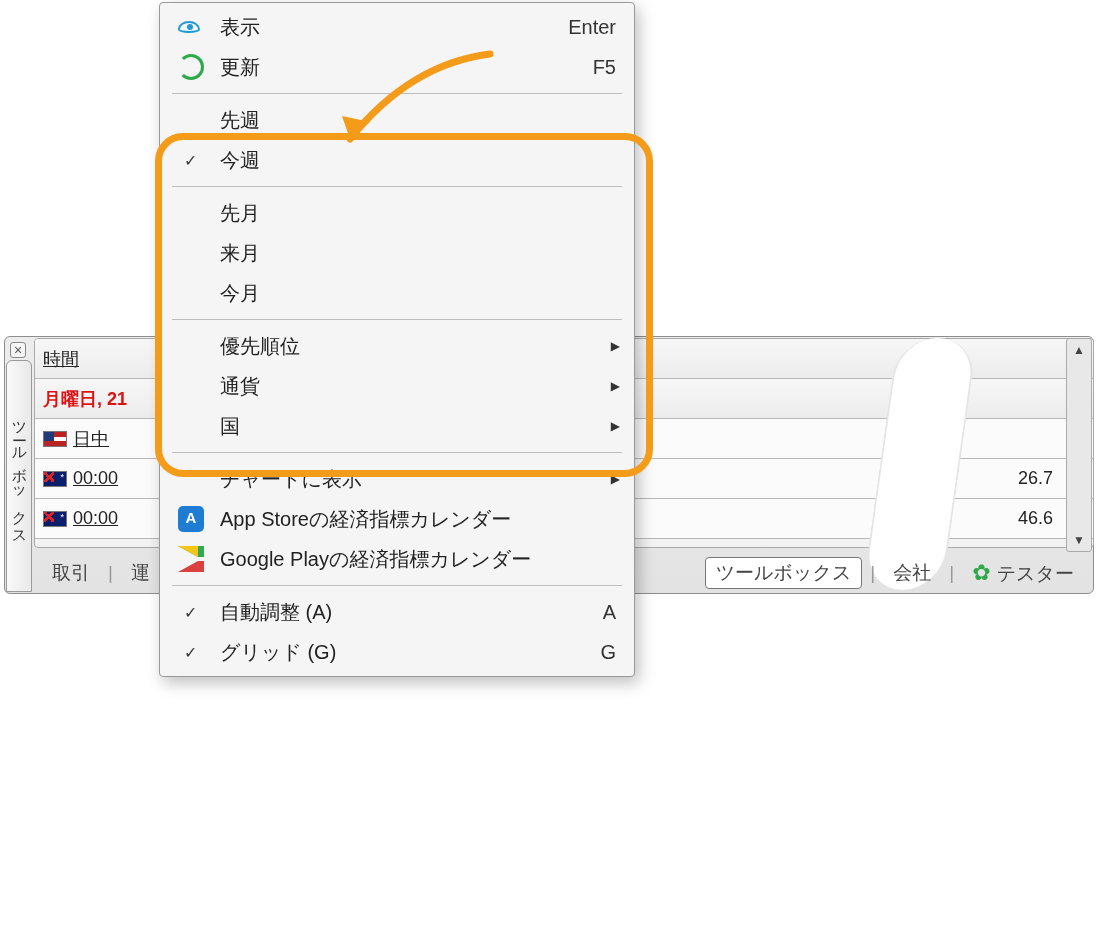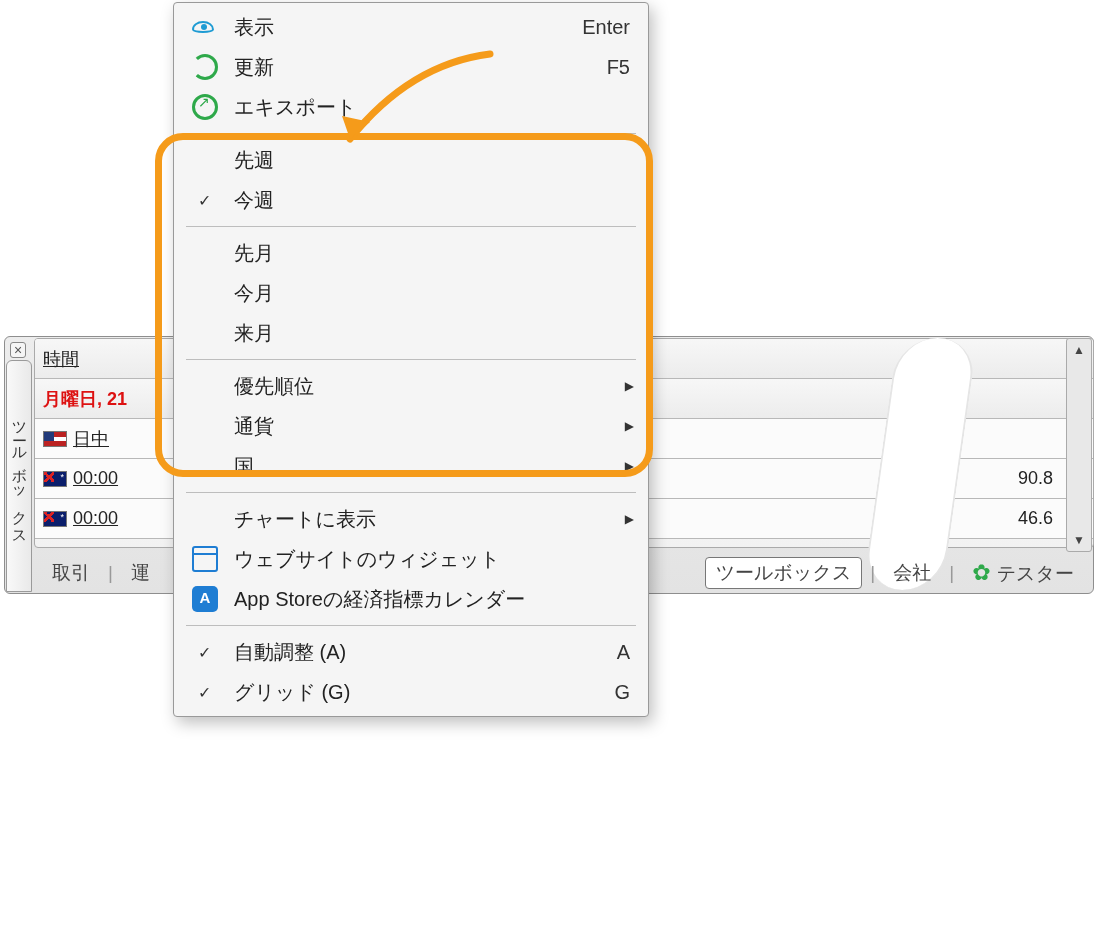"表示" .menu { left: 173px -> 159px }
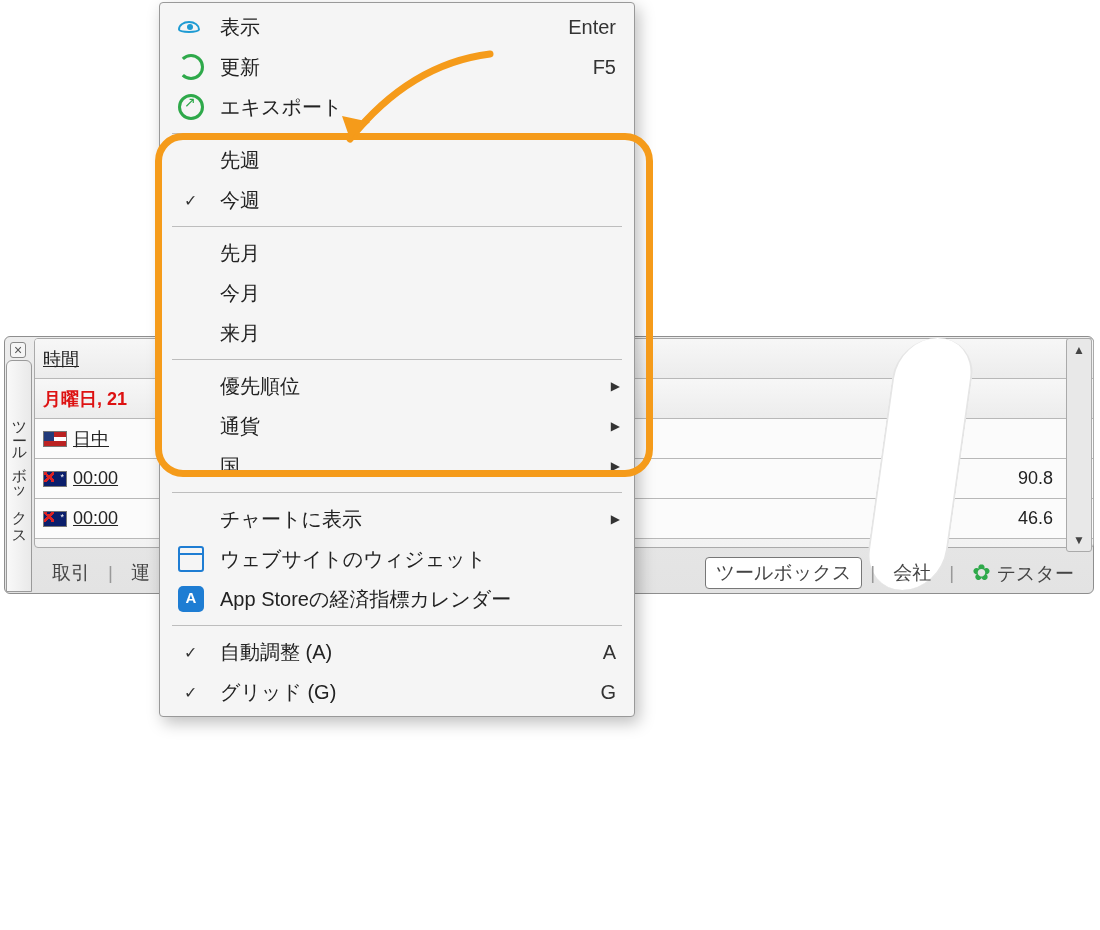"エキスポート" div.item { html: <div> <span></span> <span>エキスポート</span> </div> -> none }
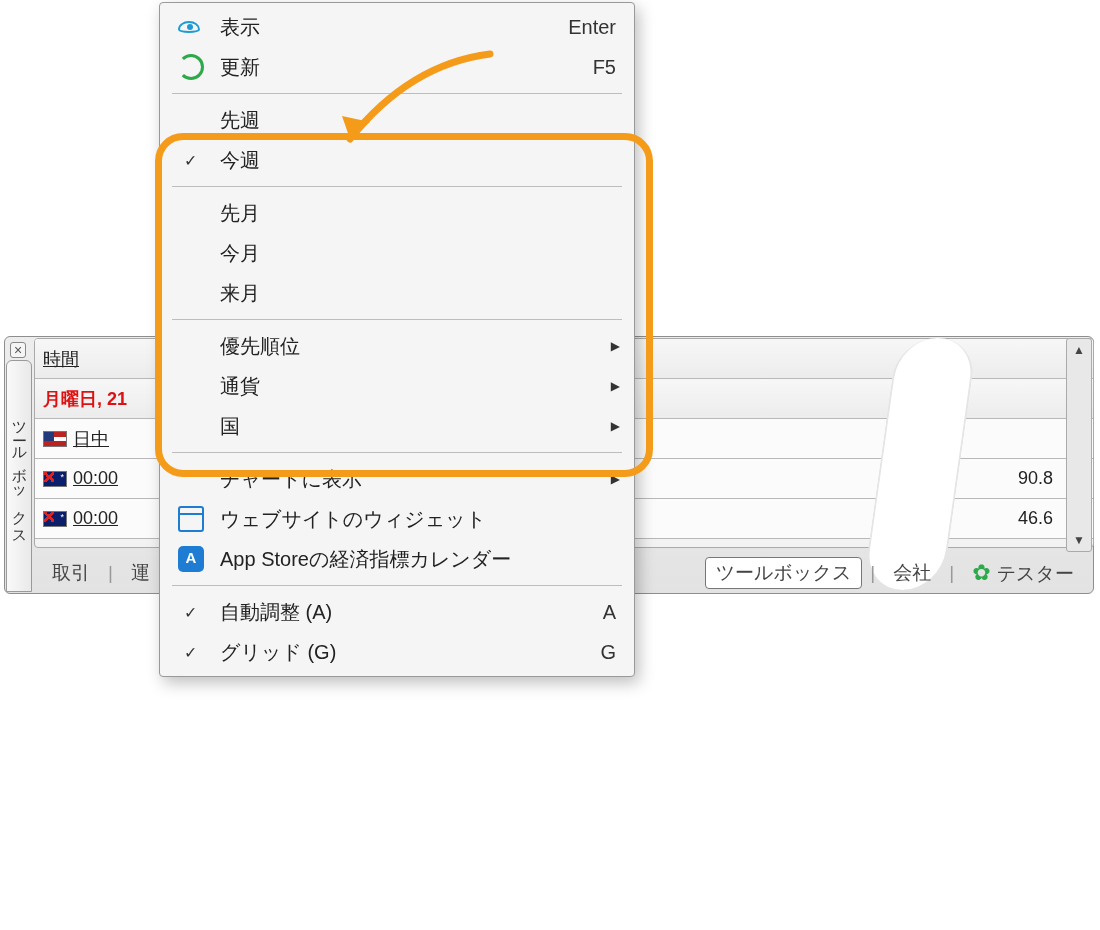"今月" div.item { order: before "来月" -> after "来月" }
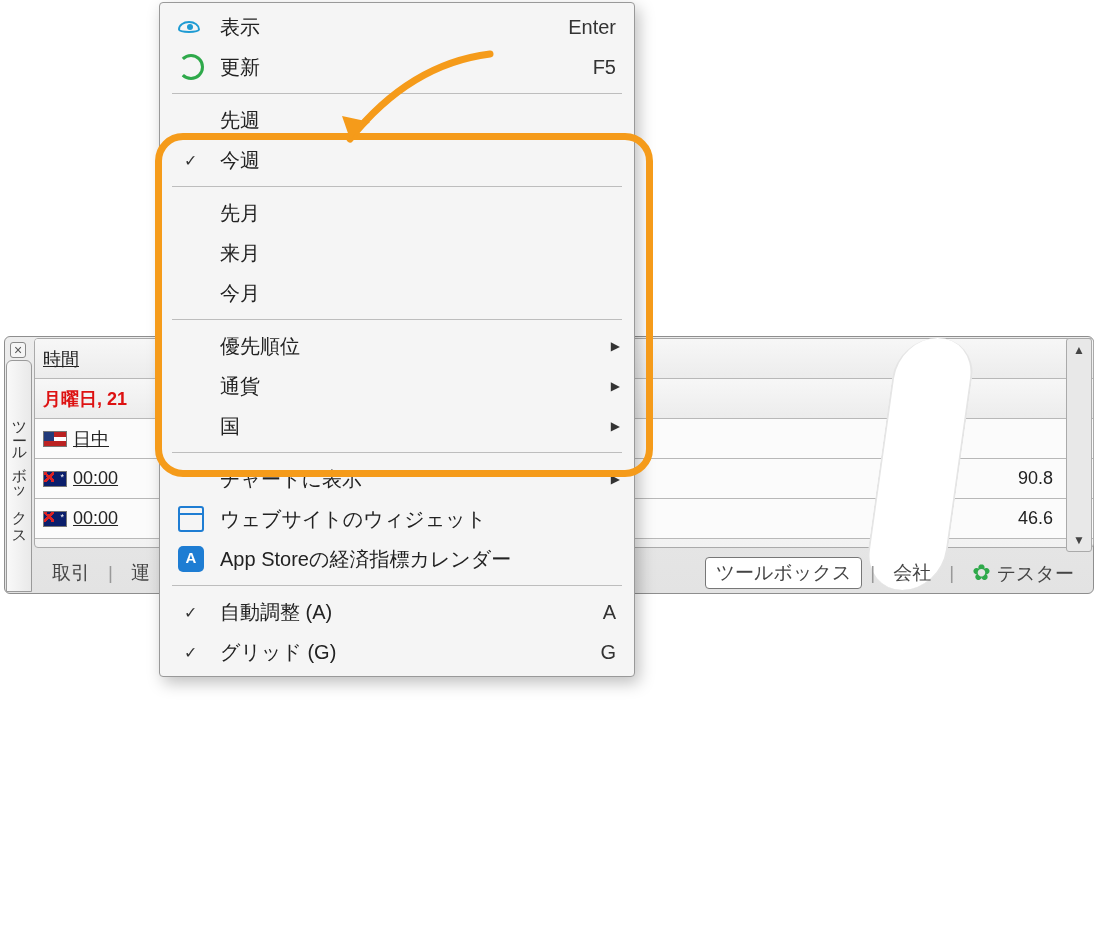"90.8" div.cell-right { text: 90.8 -> 26.7 }
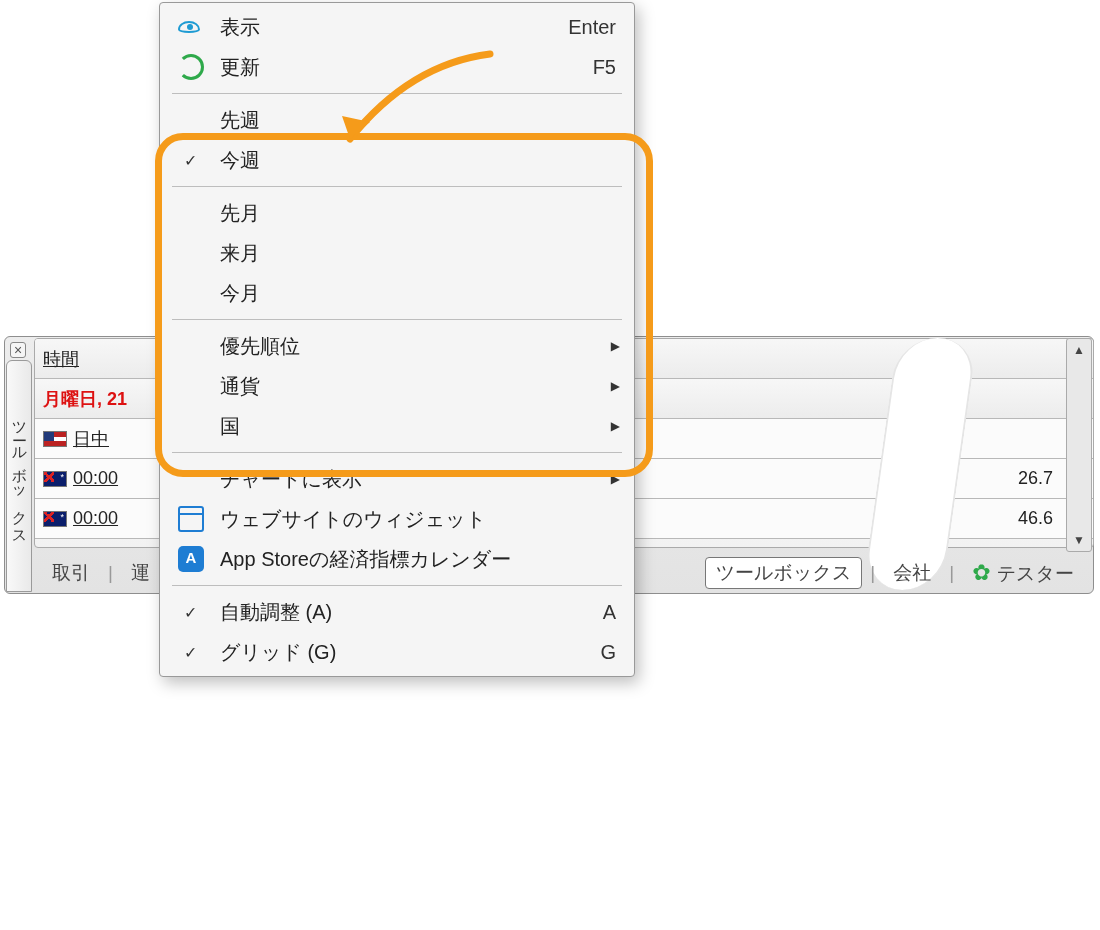"ウェブサイトのウィジェット" div.item { html: <div> <span></span> <span>ウェブサイトのウィジェット</span> </div> -> none }
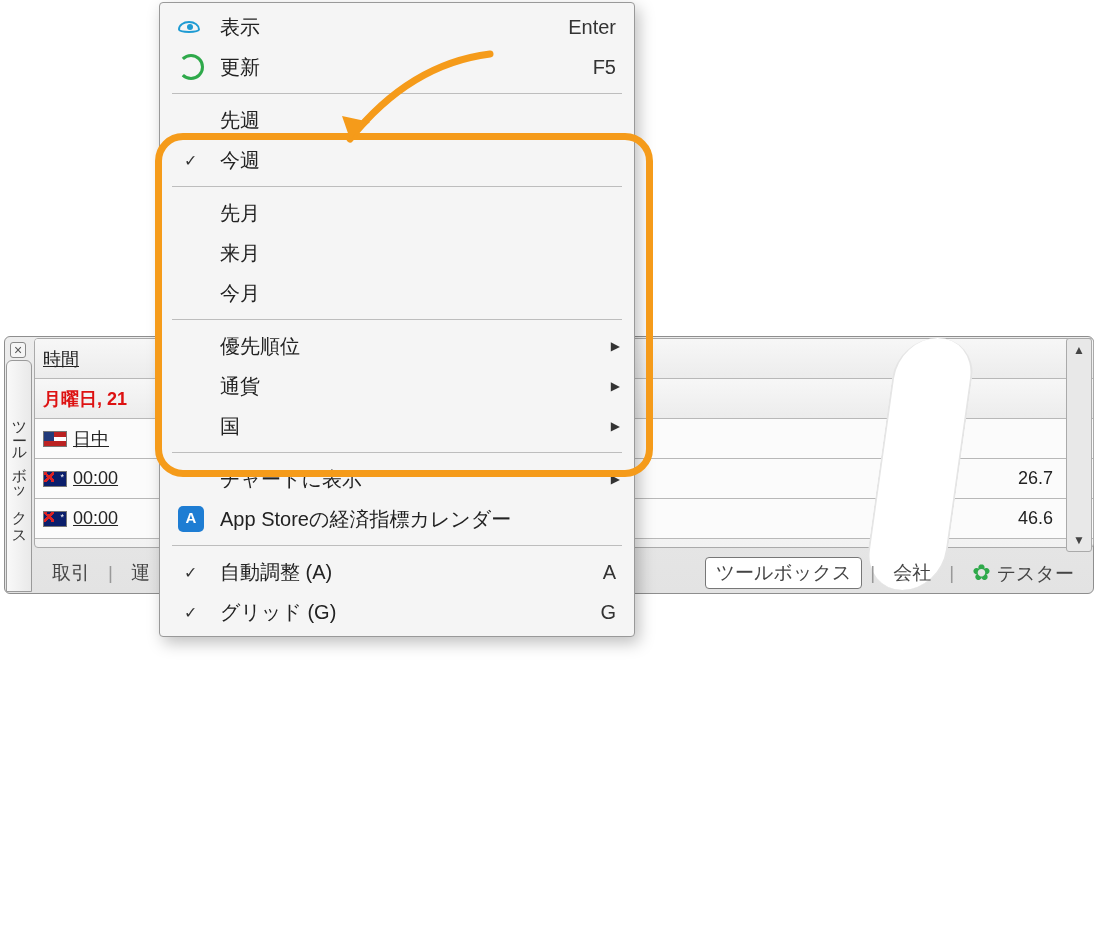"Google Playの経済指標カレンダー" div.item { html: none -> <div> <span></span> <span>Google Playの経済指標カレンダー</span> </div> }
